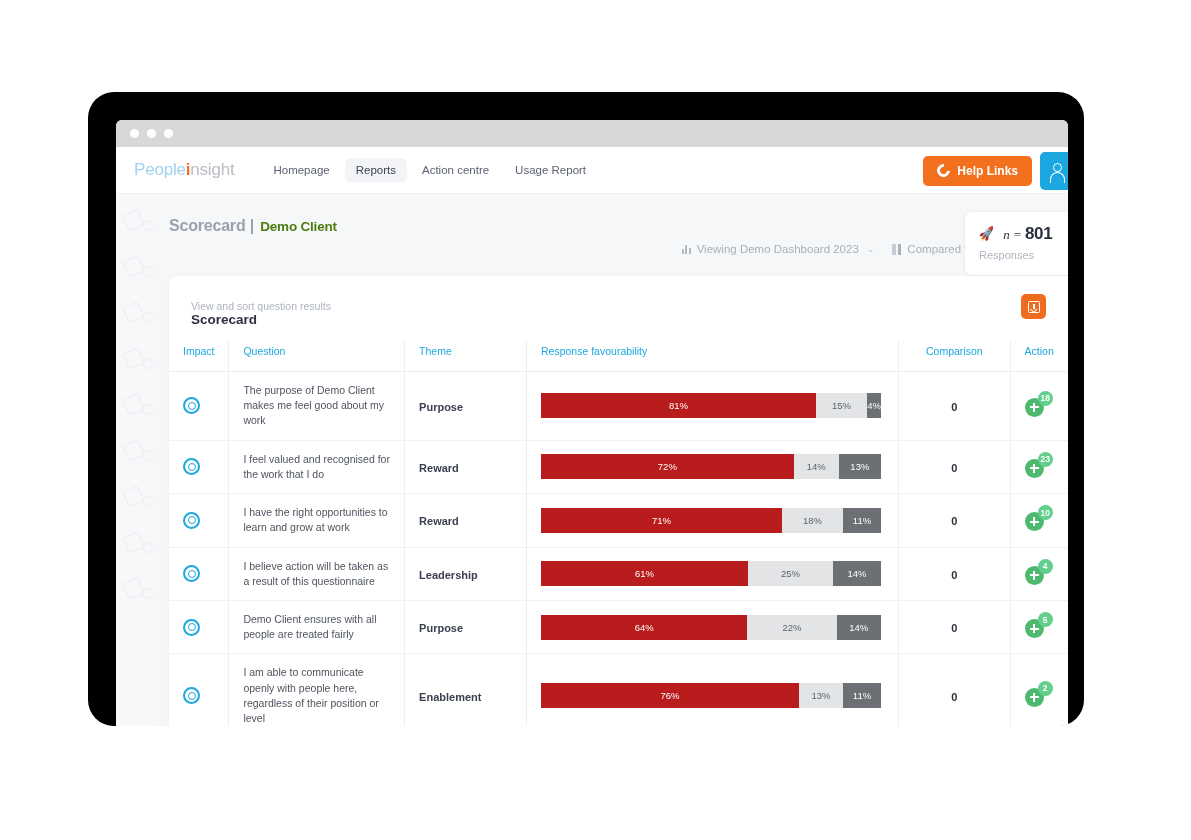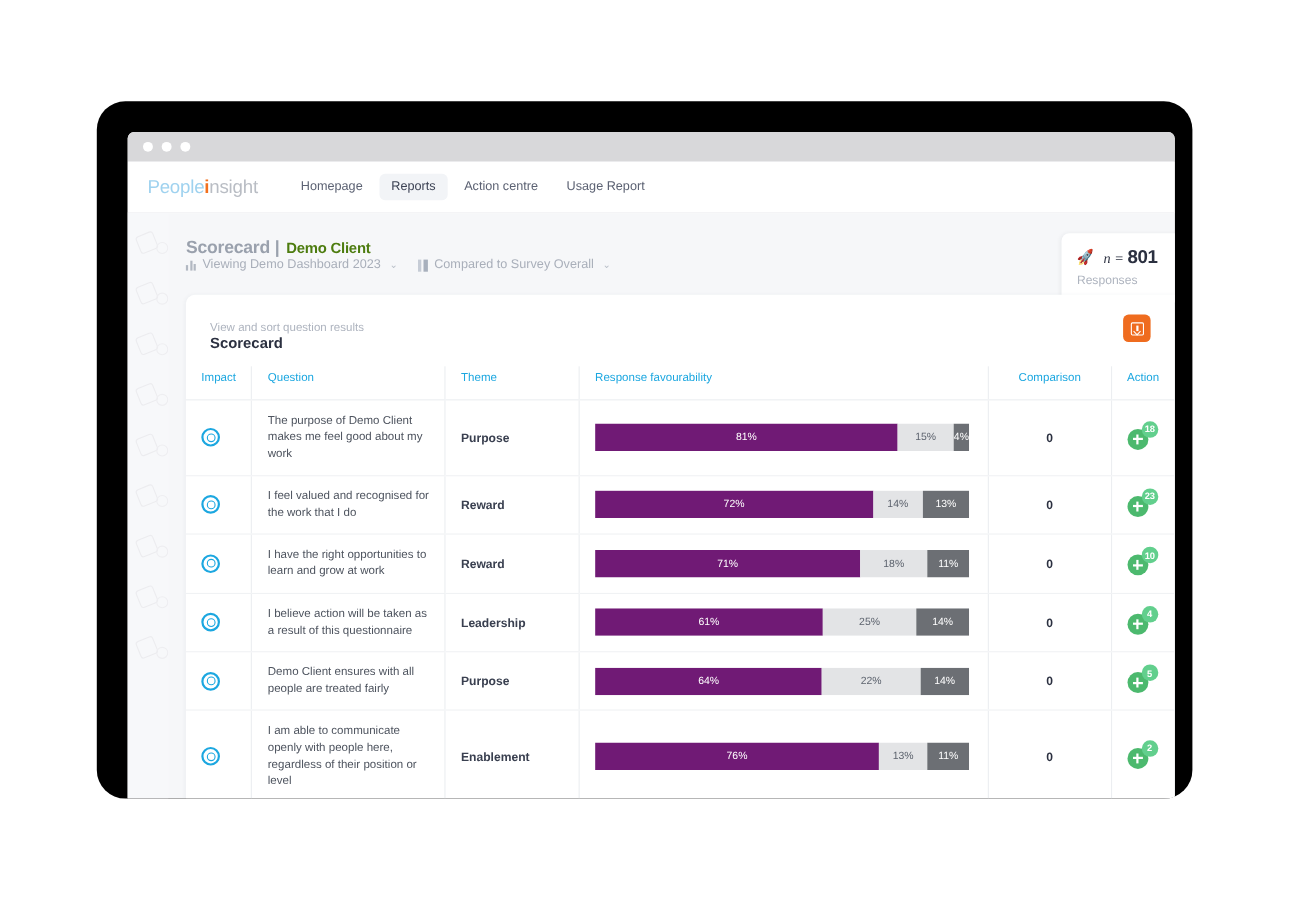"Help Links" div { html: none -> <div> <button> <span></span> <span>Help Links</span> </button> <div> <span> <span></span> <span></span> </span> </div> </div> }
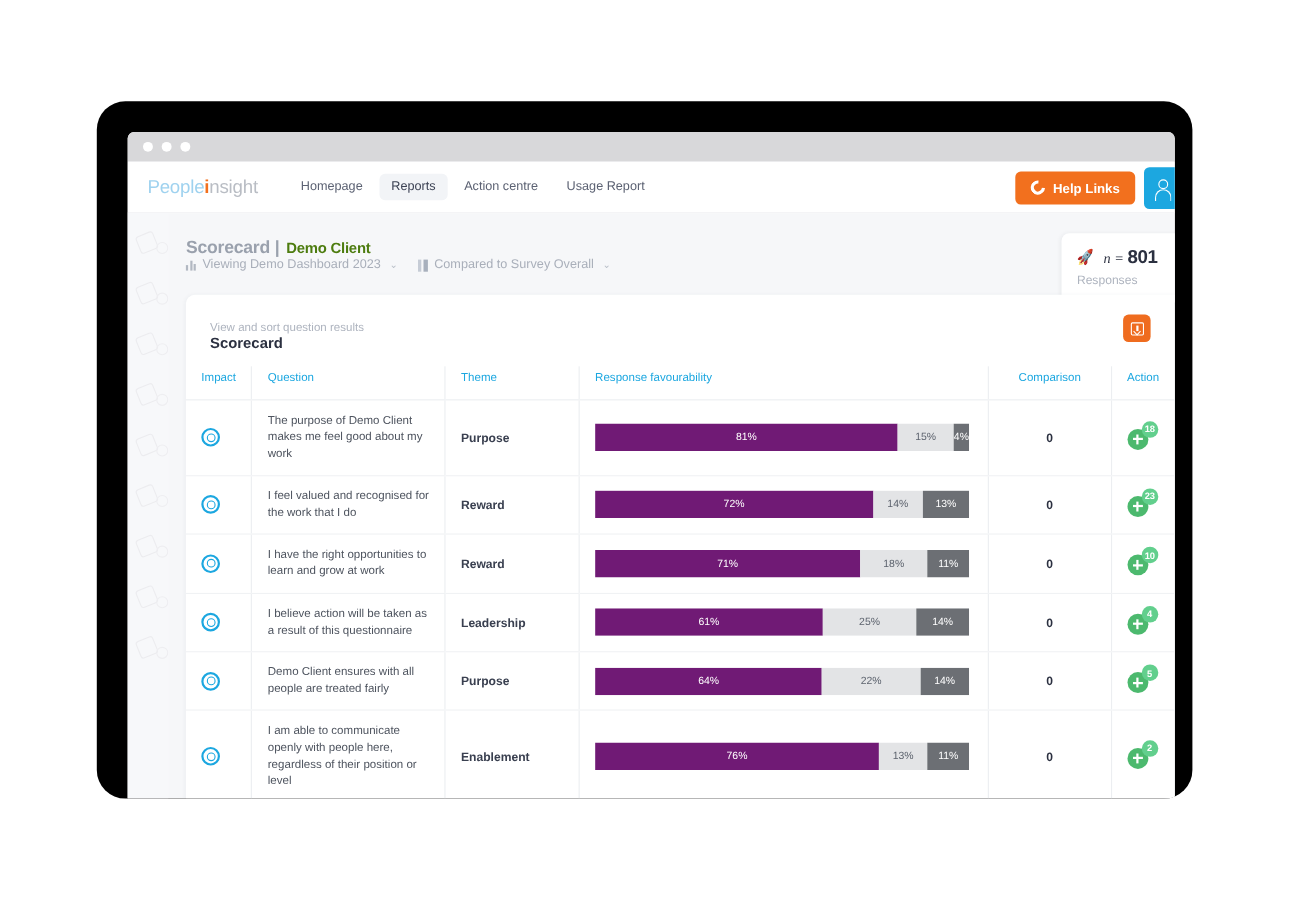"Viewing Demo Dashboard 2023" #title-sub { justify-content: none -> flex-end; margin-top: none -> 8px }
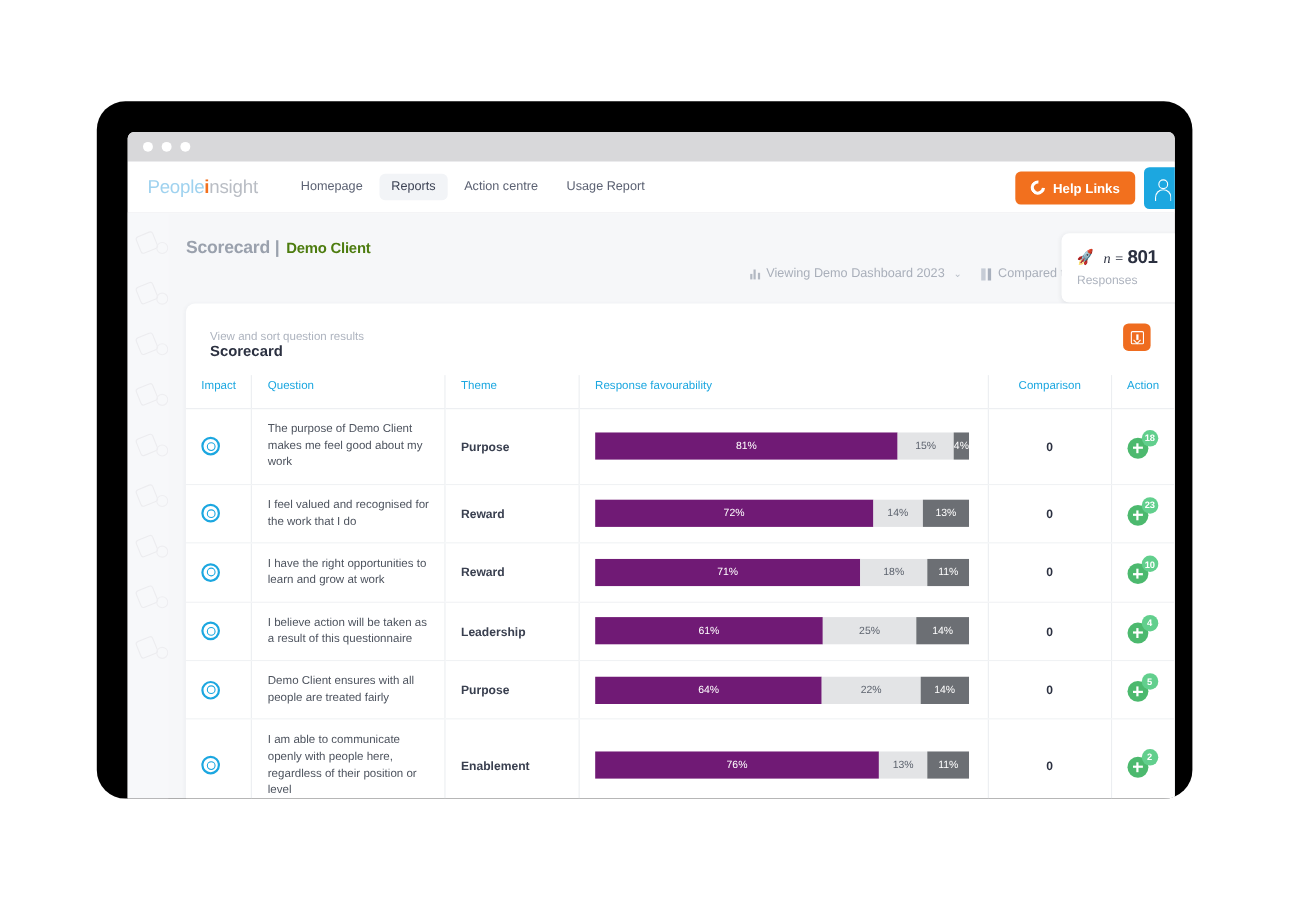"81%" .seg.fav { background: #701a75 -> #b91c1c }
